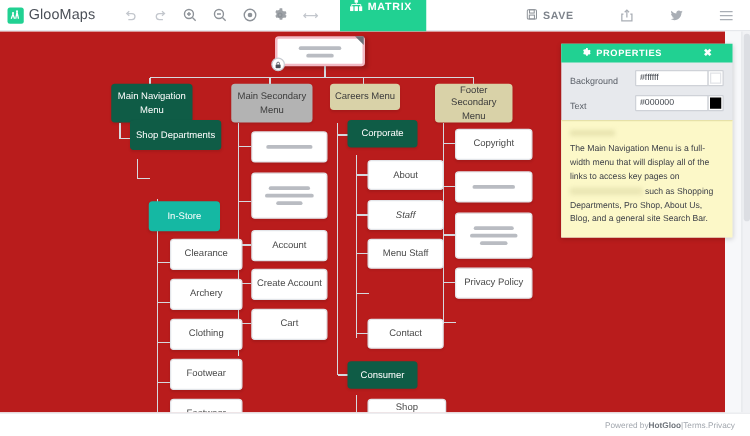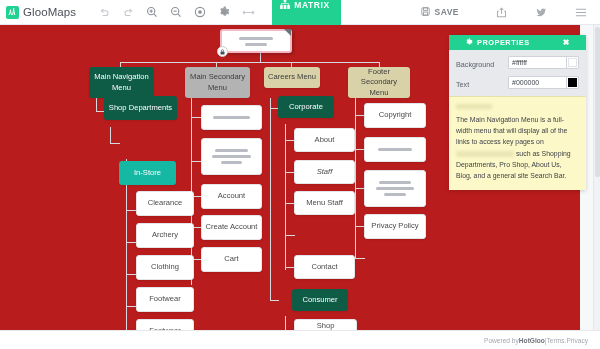"Consumer" div.node { left: 292px -> 278px }
